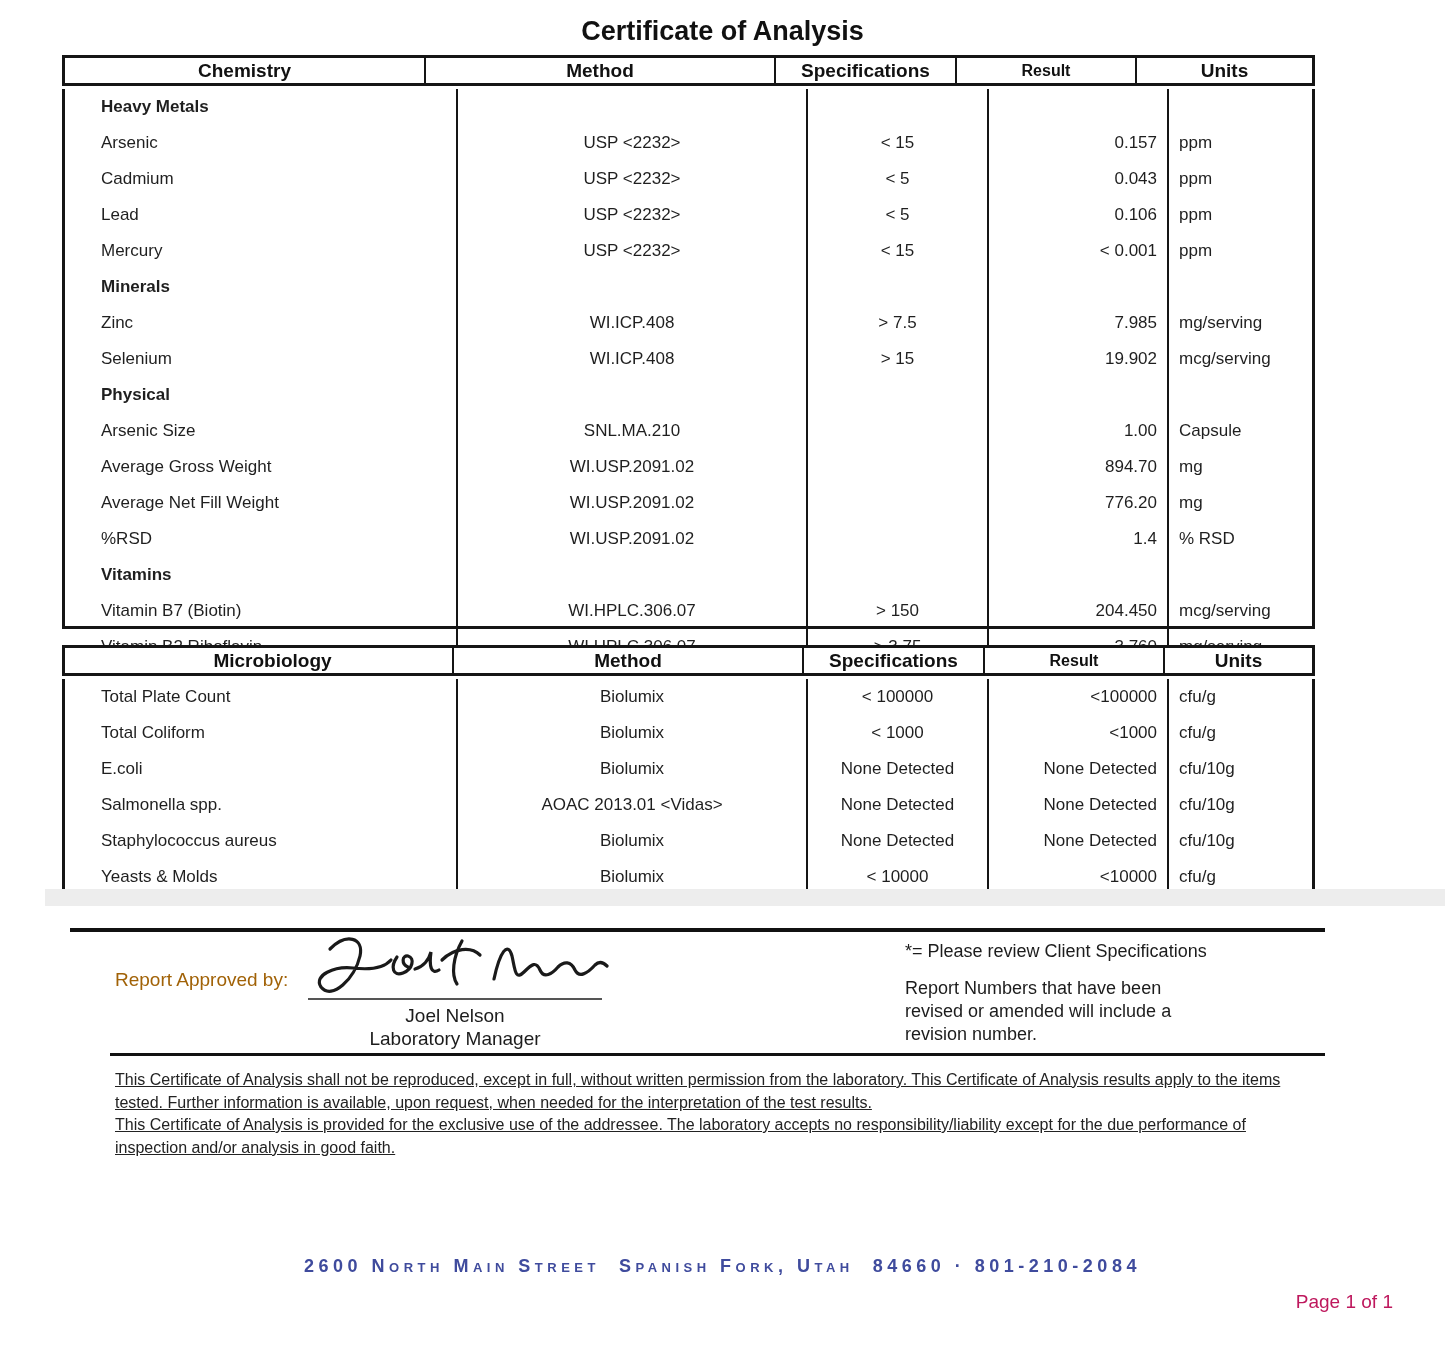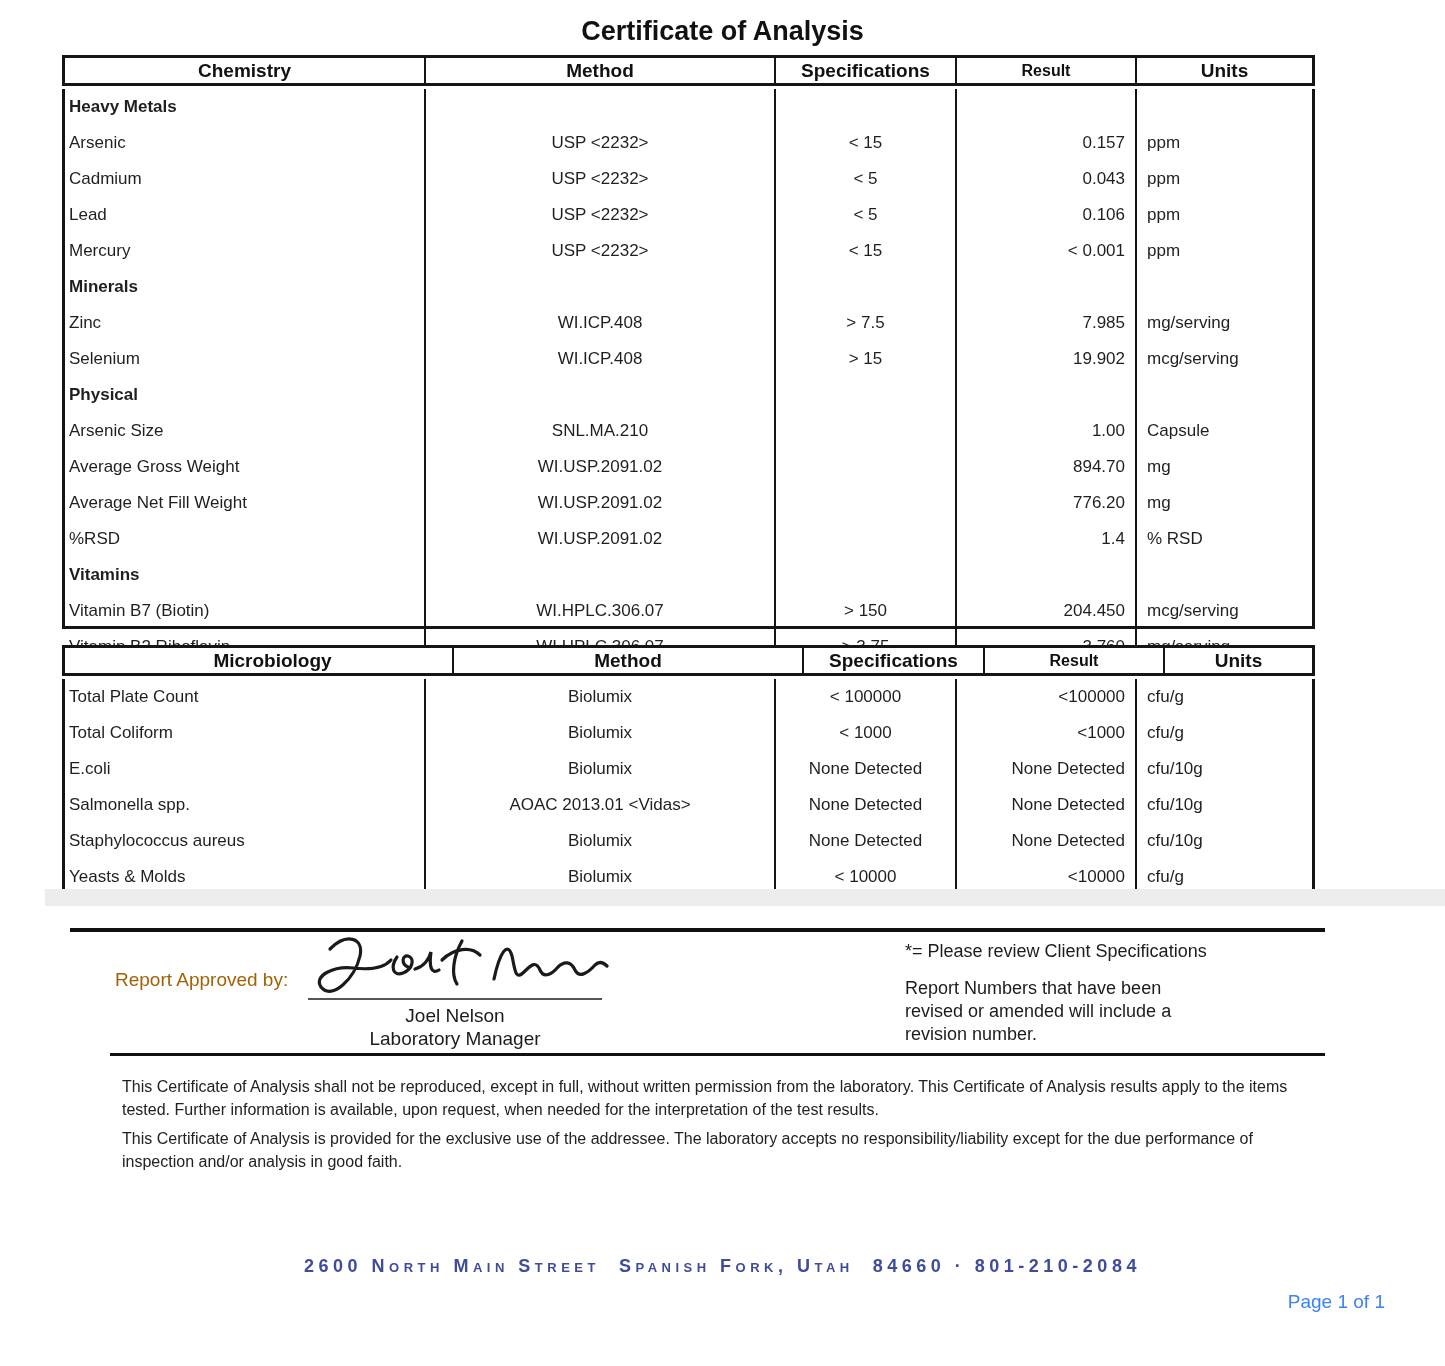"Heavy Metals" .trow { padding-left: none -> 32px }
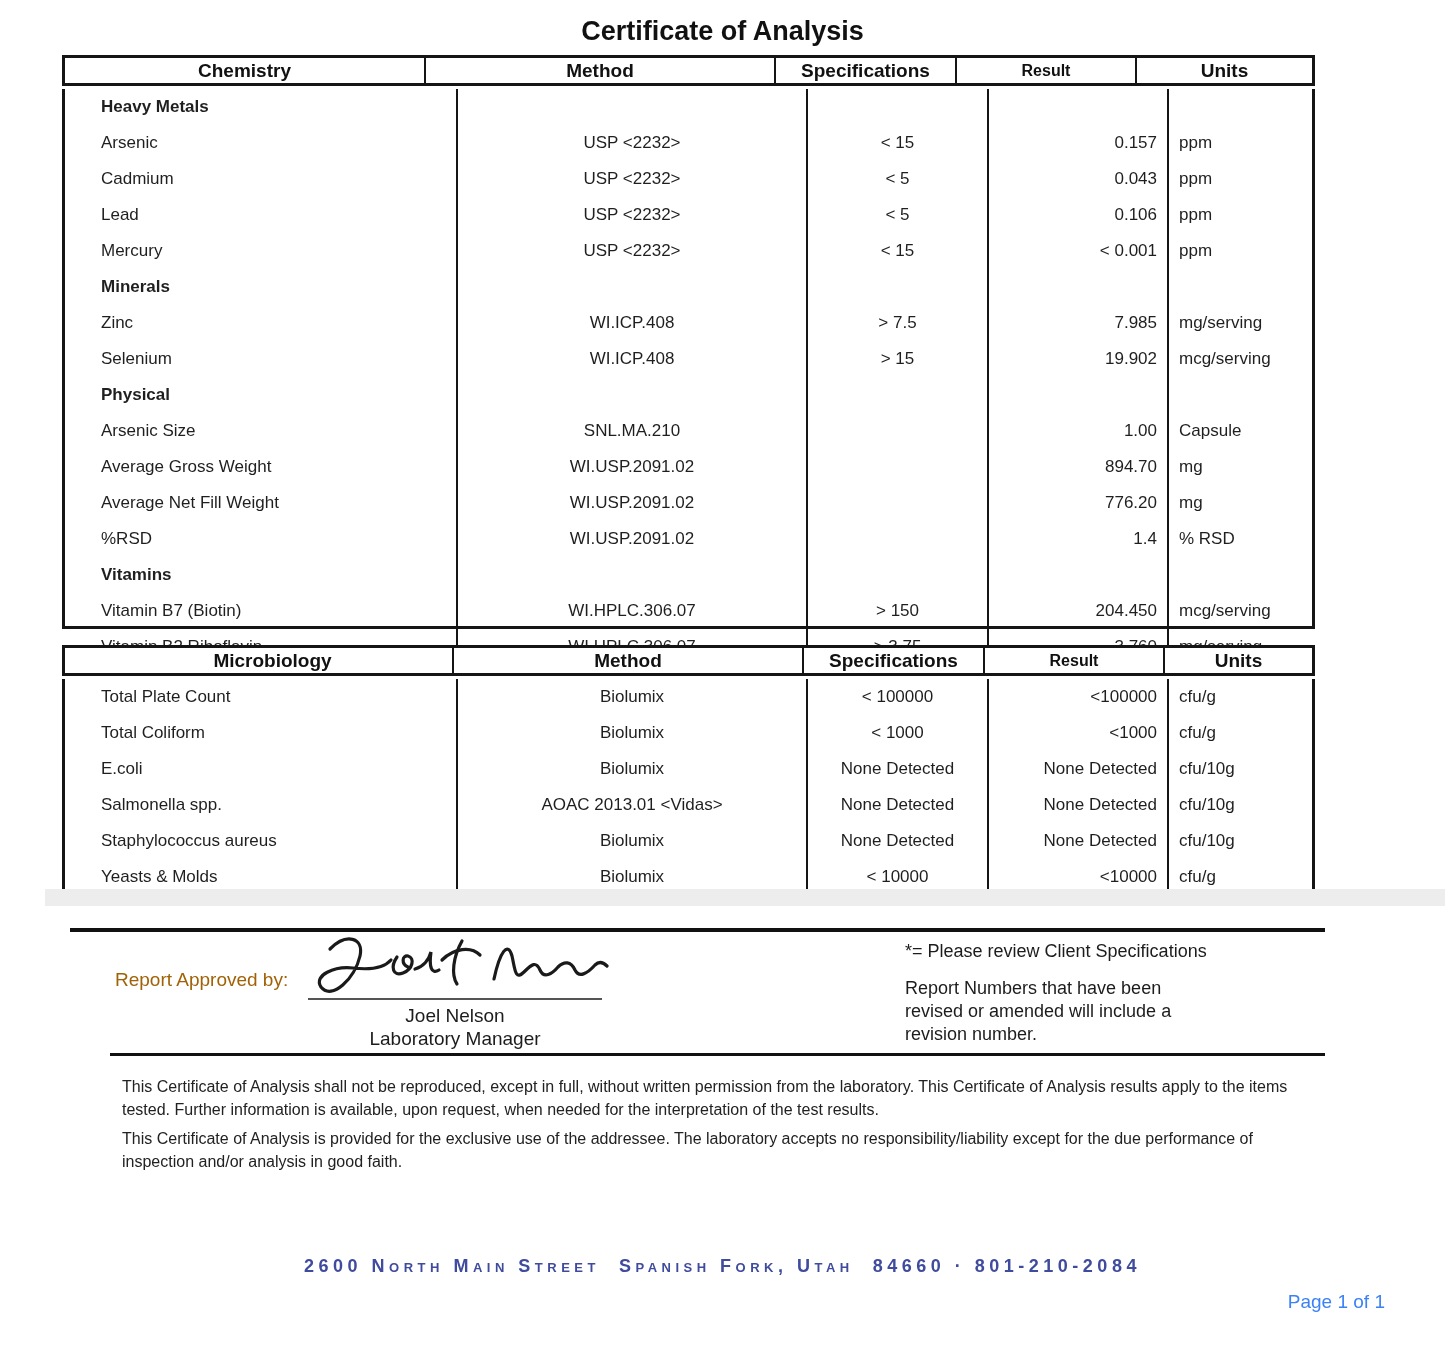"This Certificate of Analysis shall" .disclaimer p { margin: 7px -> 0; text-decoration: none -> underline }
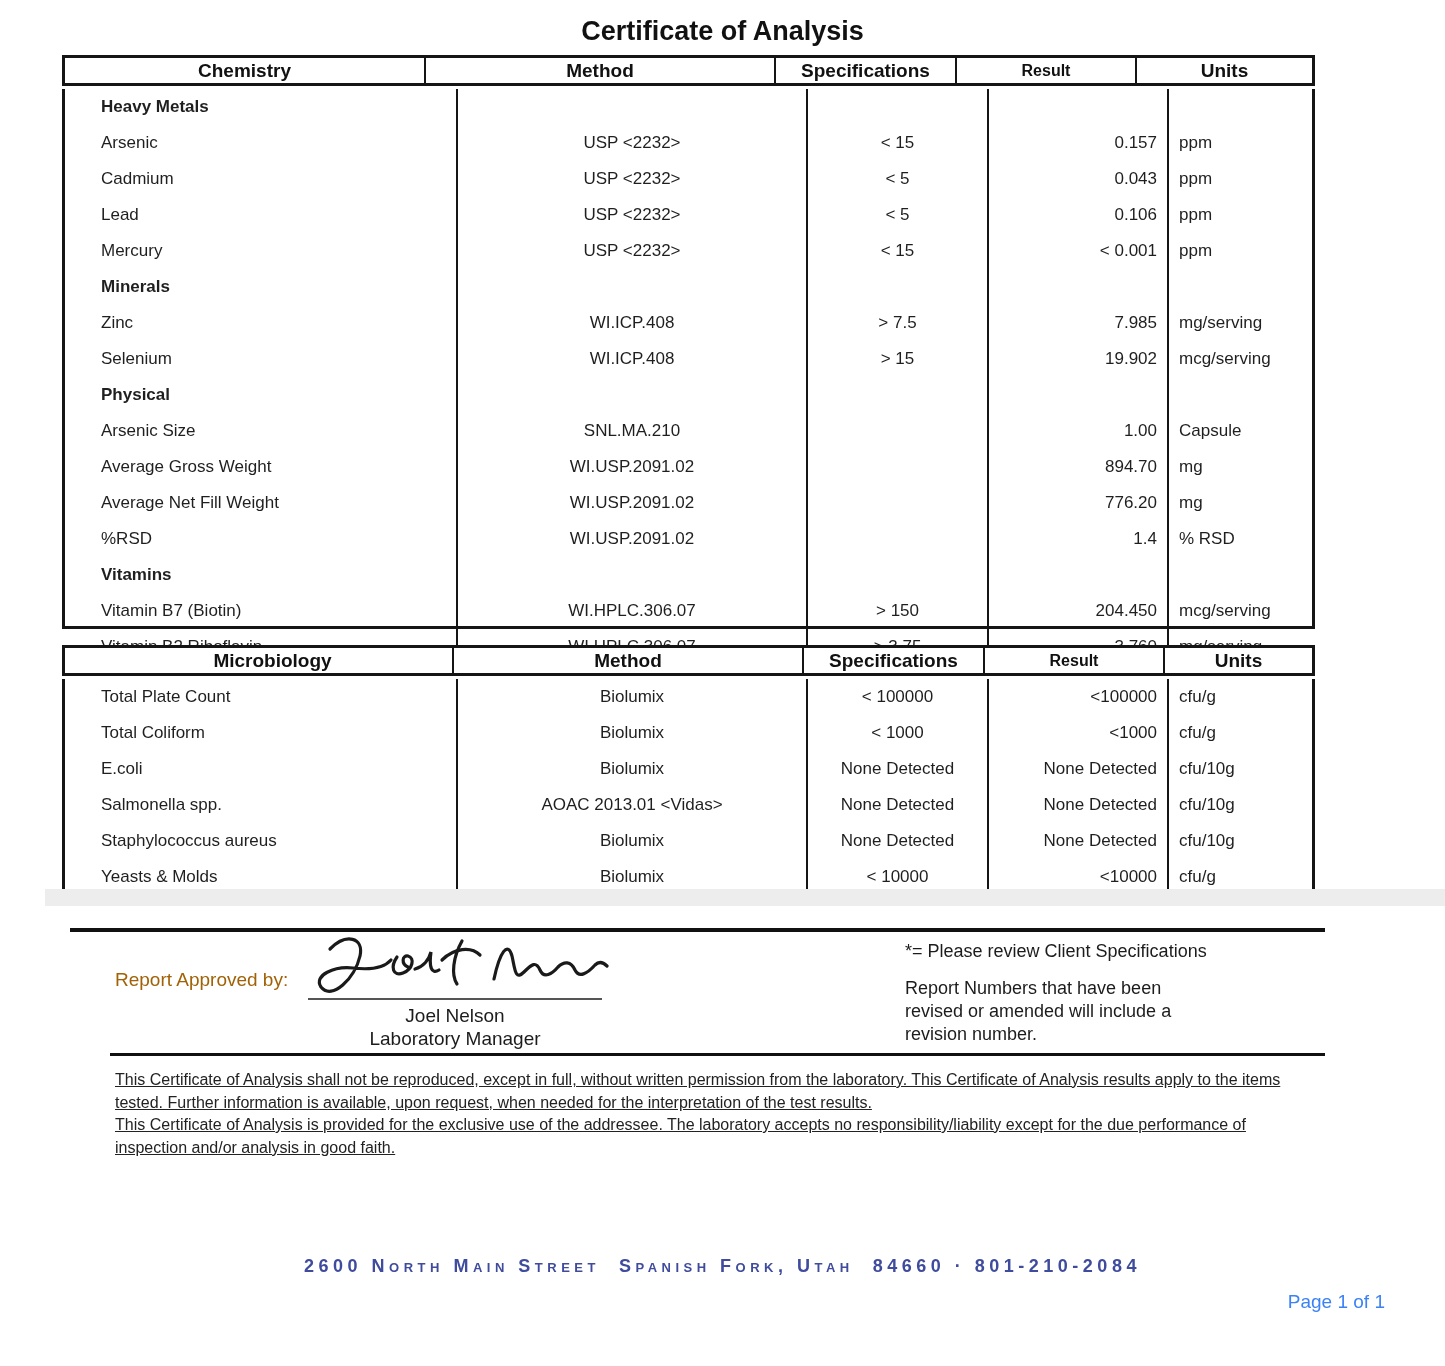"Page 1 of 1" .page-num { color: #3b82f6 -> #be185d; right: 60px -> 52px }
